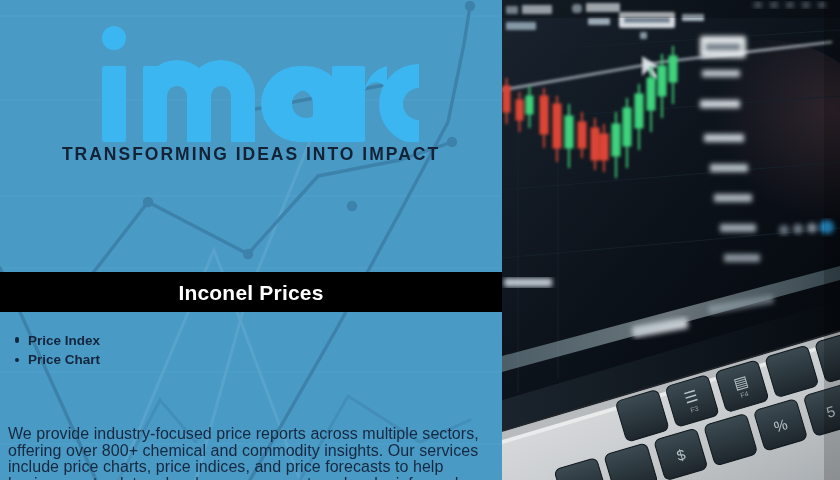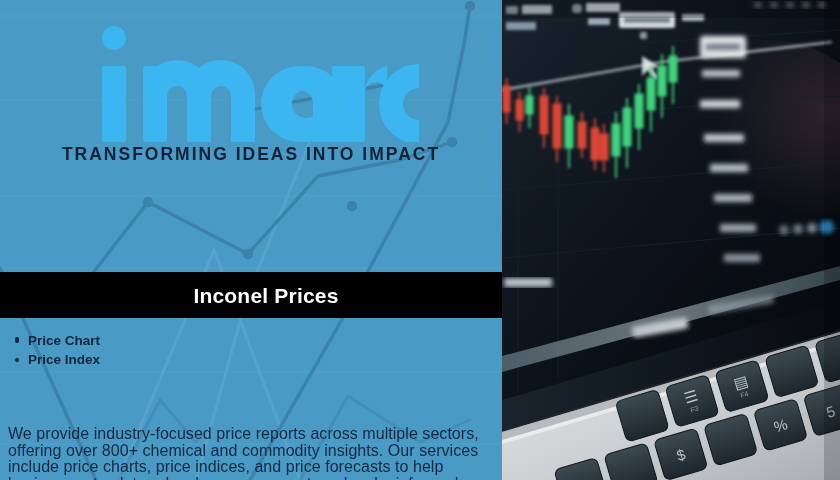"Inconel Prices" .title-bar { height: 46px -> 40px; padding-left: 15px -> none }
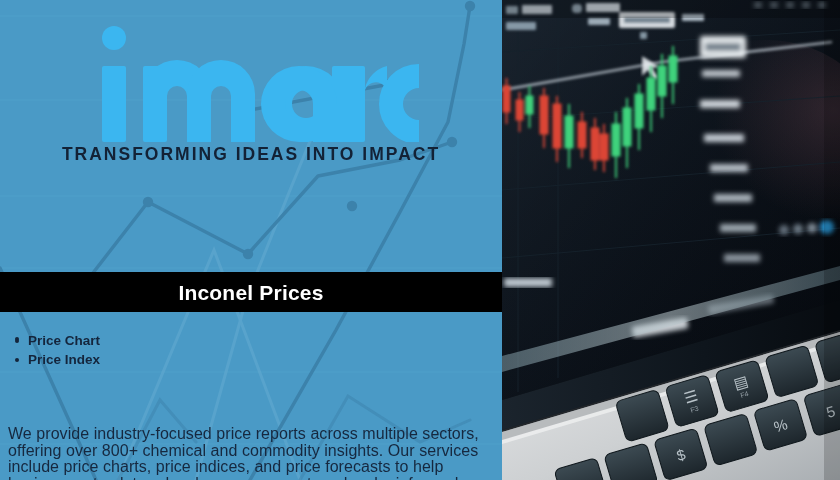"Price Chart" li.feature-item { order: before "Price Index" -> after "Price Index" }
